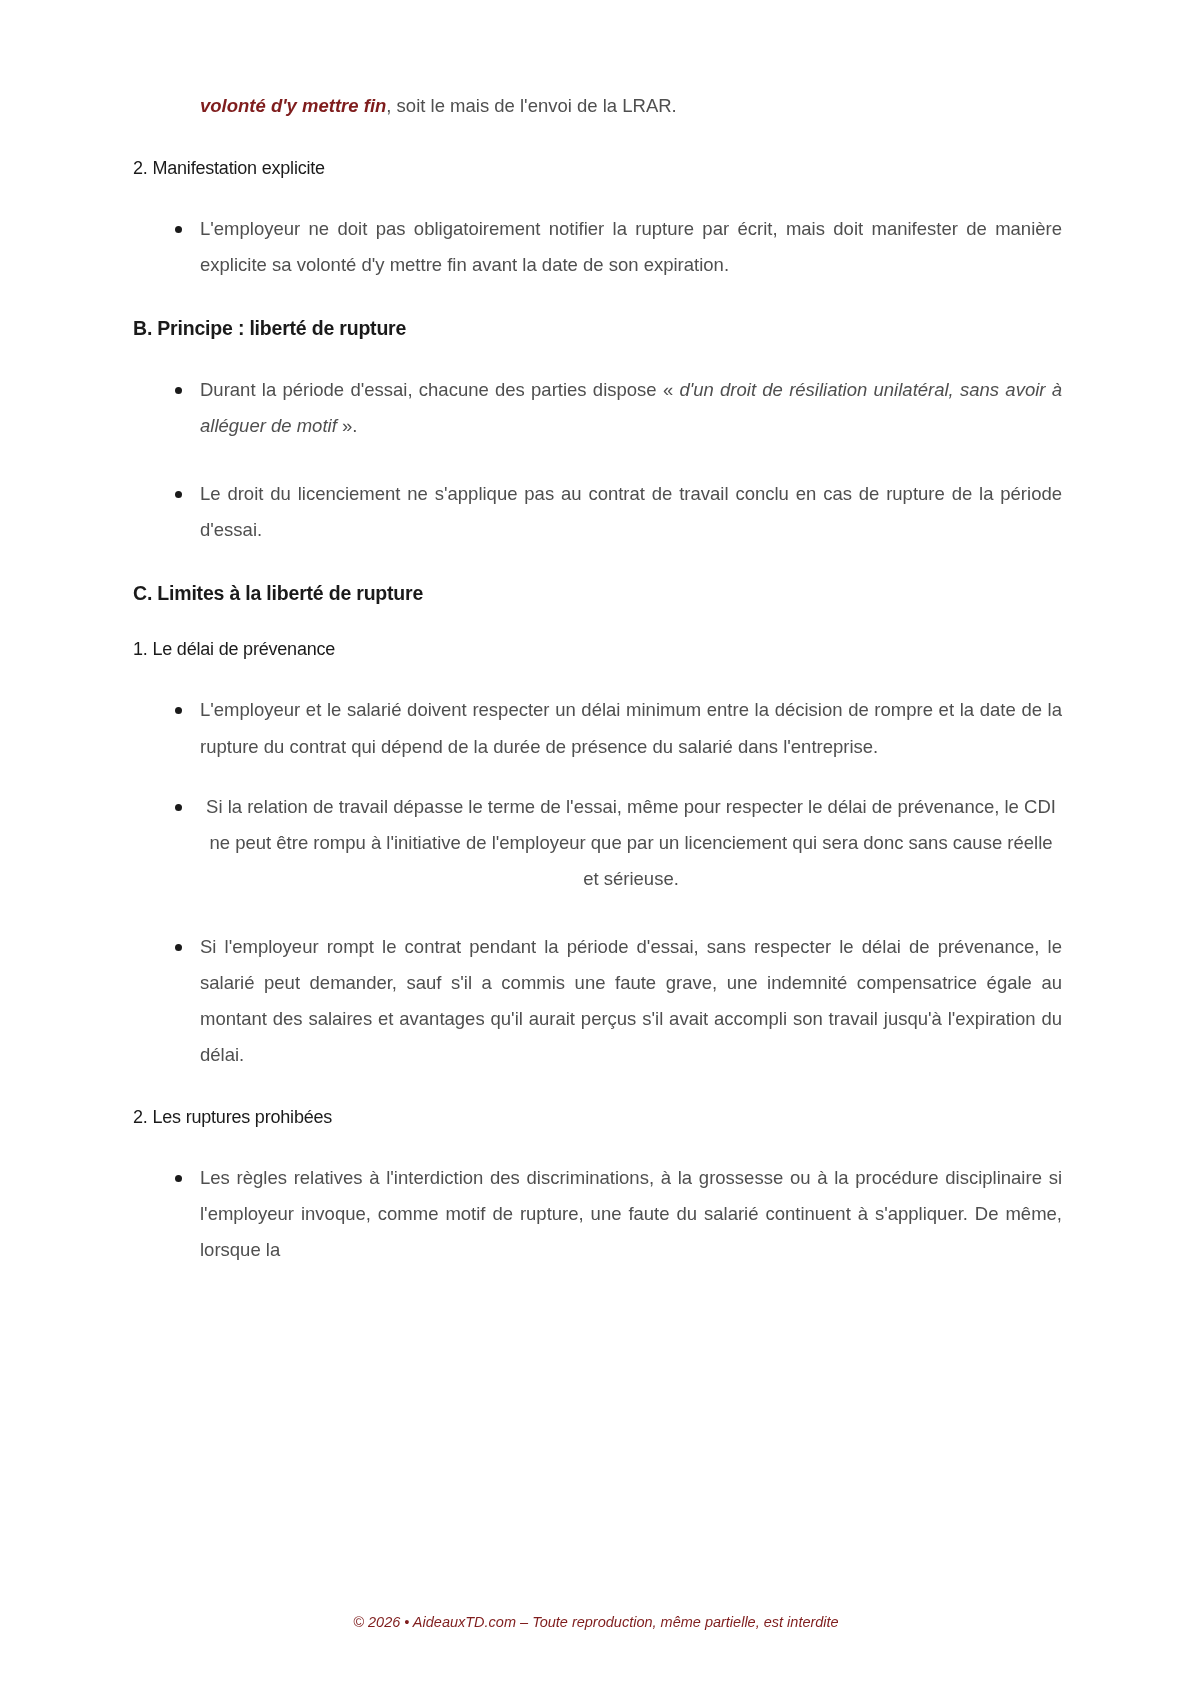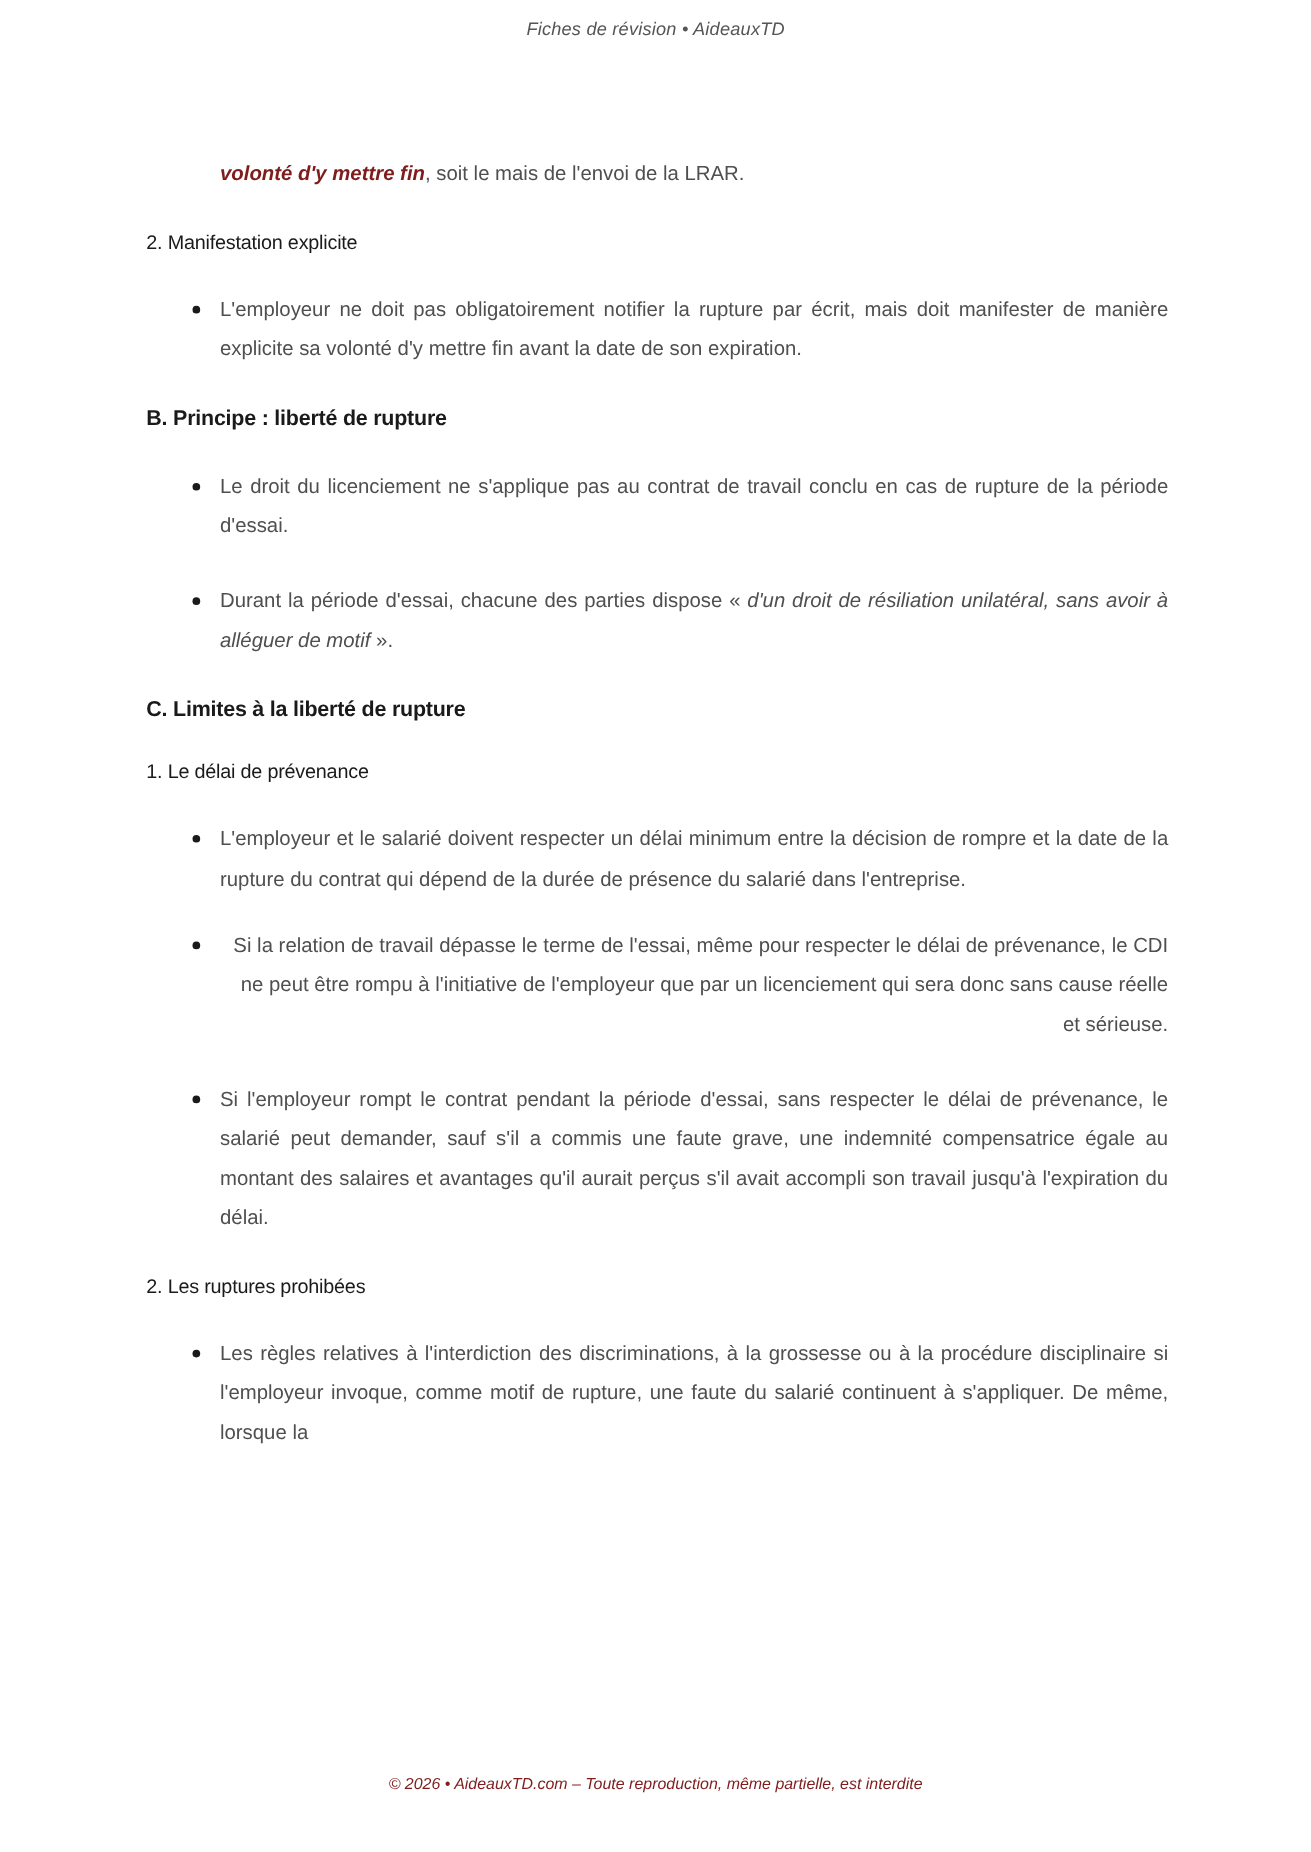"Fiches de révision • AideauxTD" div.running-header { html: <div>Fiches de révision • AideauxTD</div> -> none }
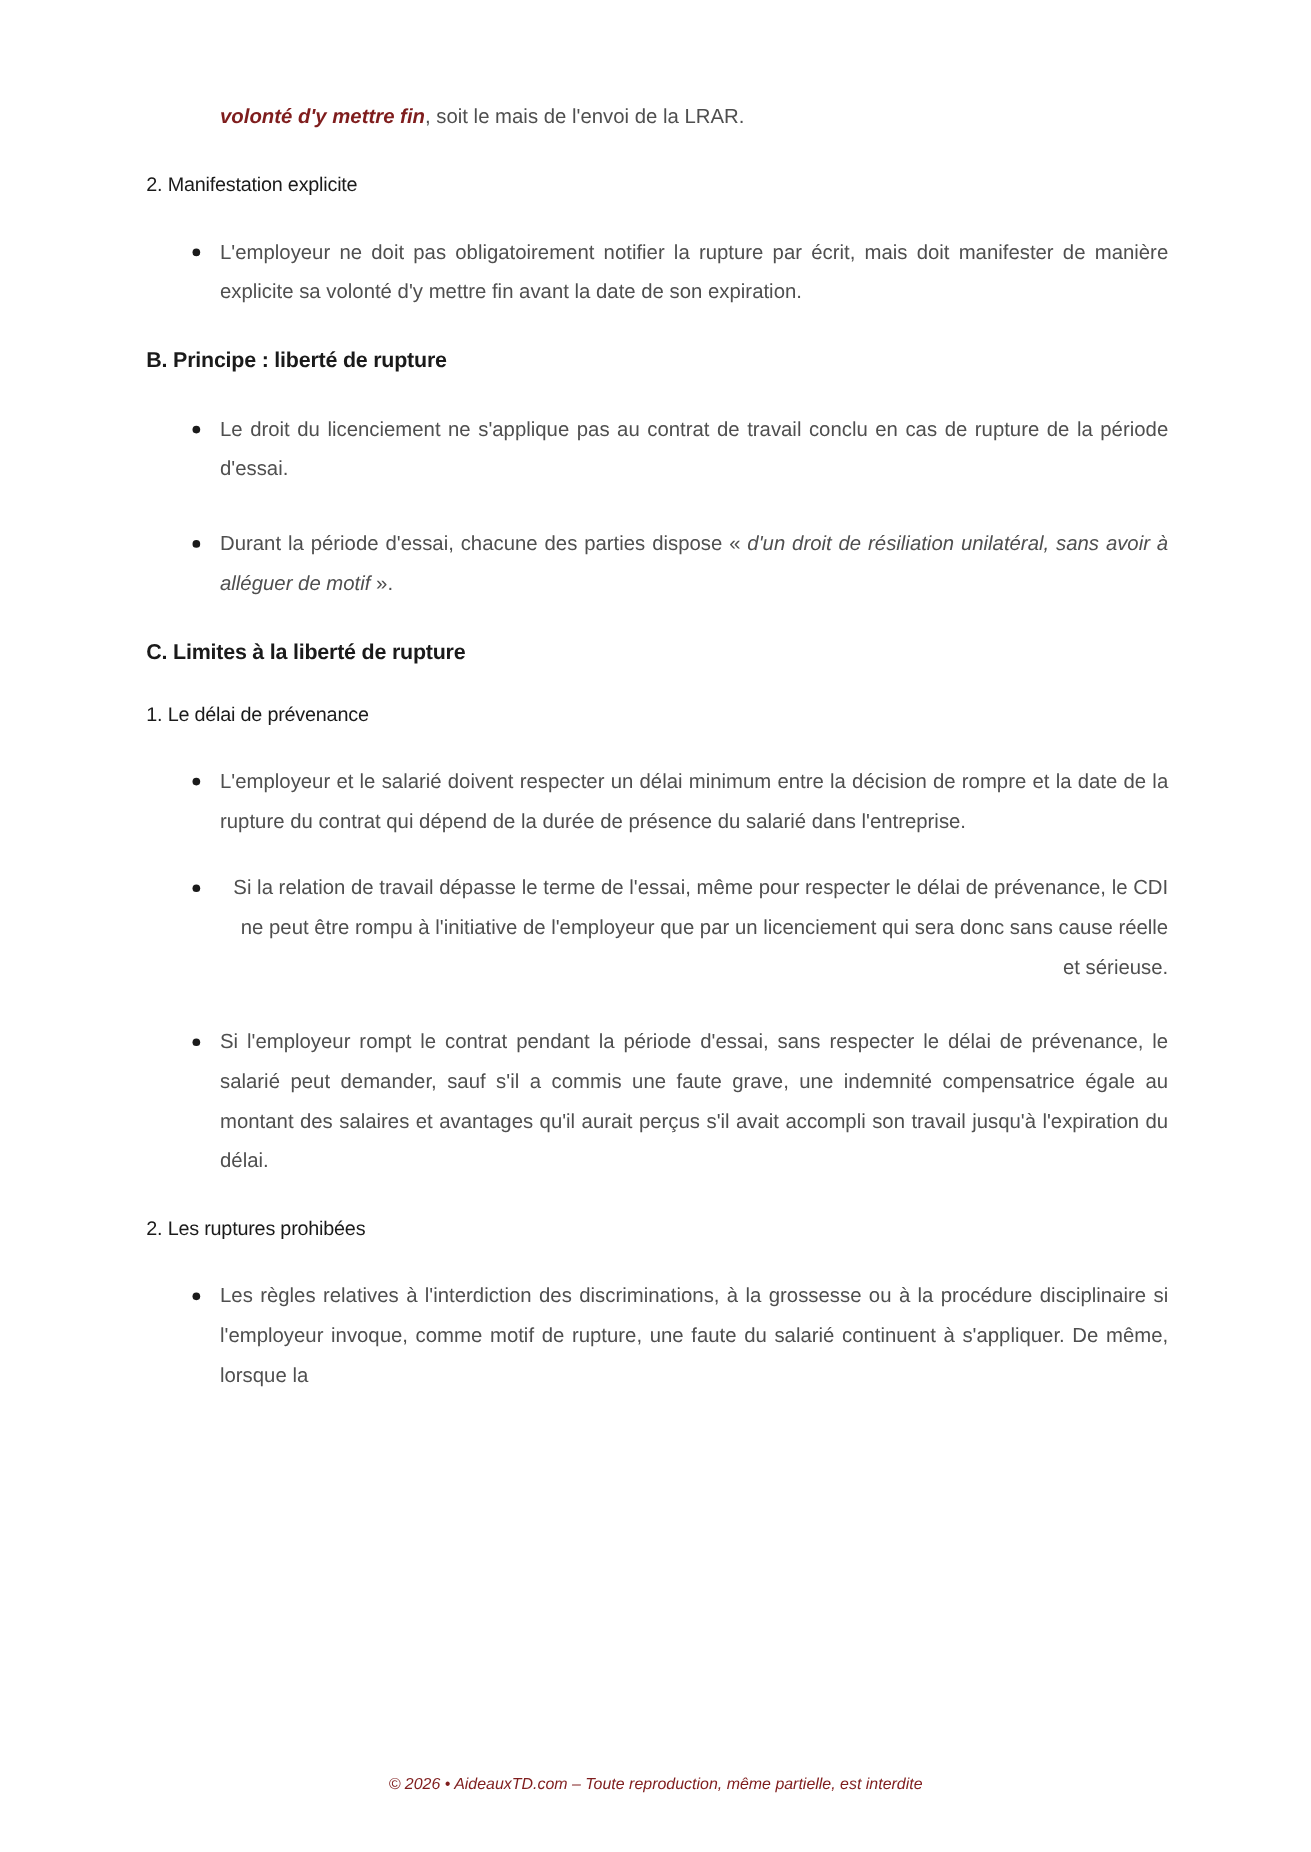"Le droit du licenciement ne" li.justify { order: before "Durant la période d'essai, chacune" -> after "Durant la période d'essai, chacune" }
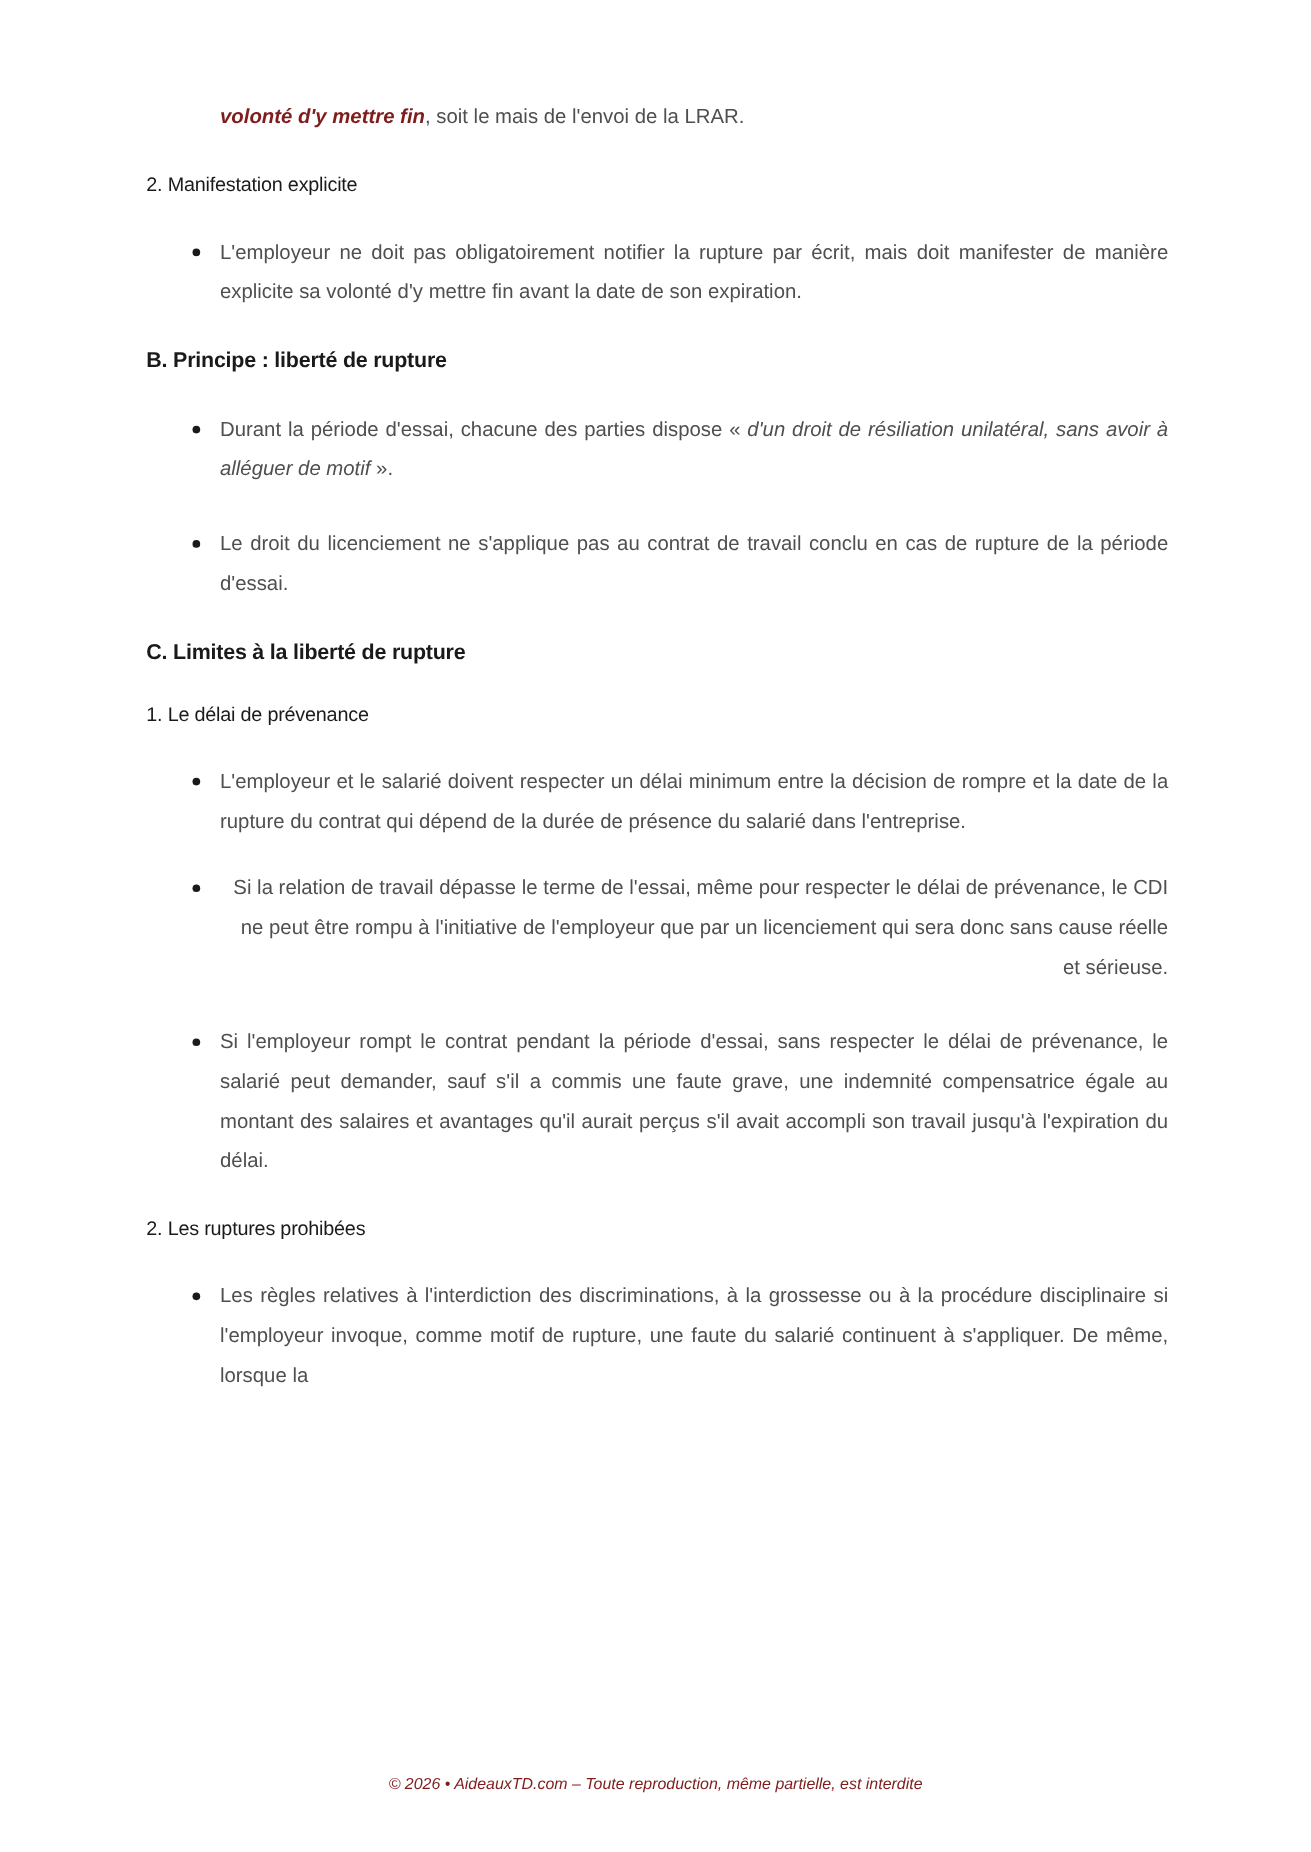"Si la relation de travail" li.left { text-align: right -> center }
